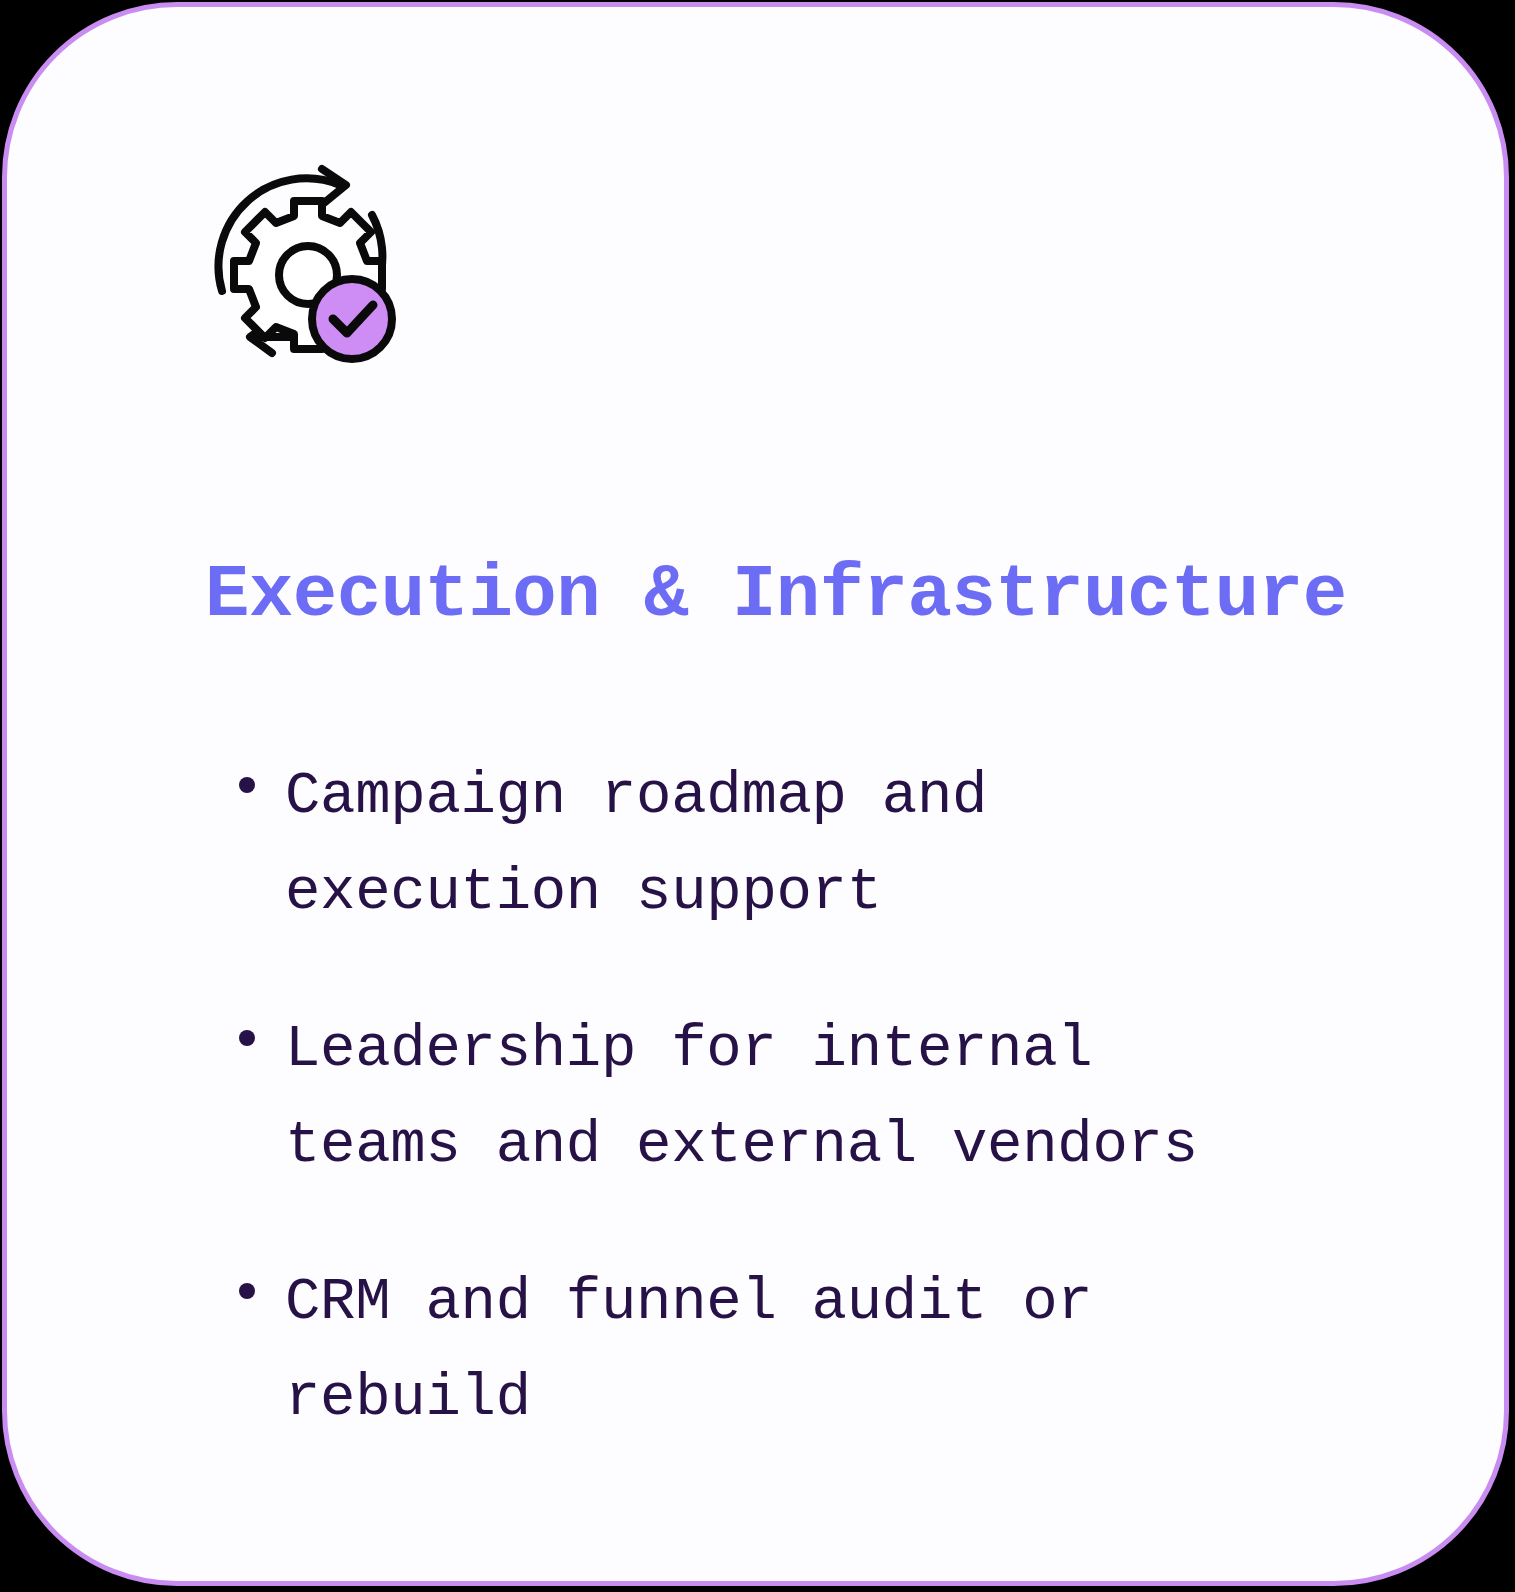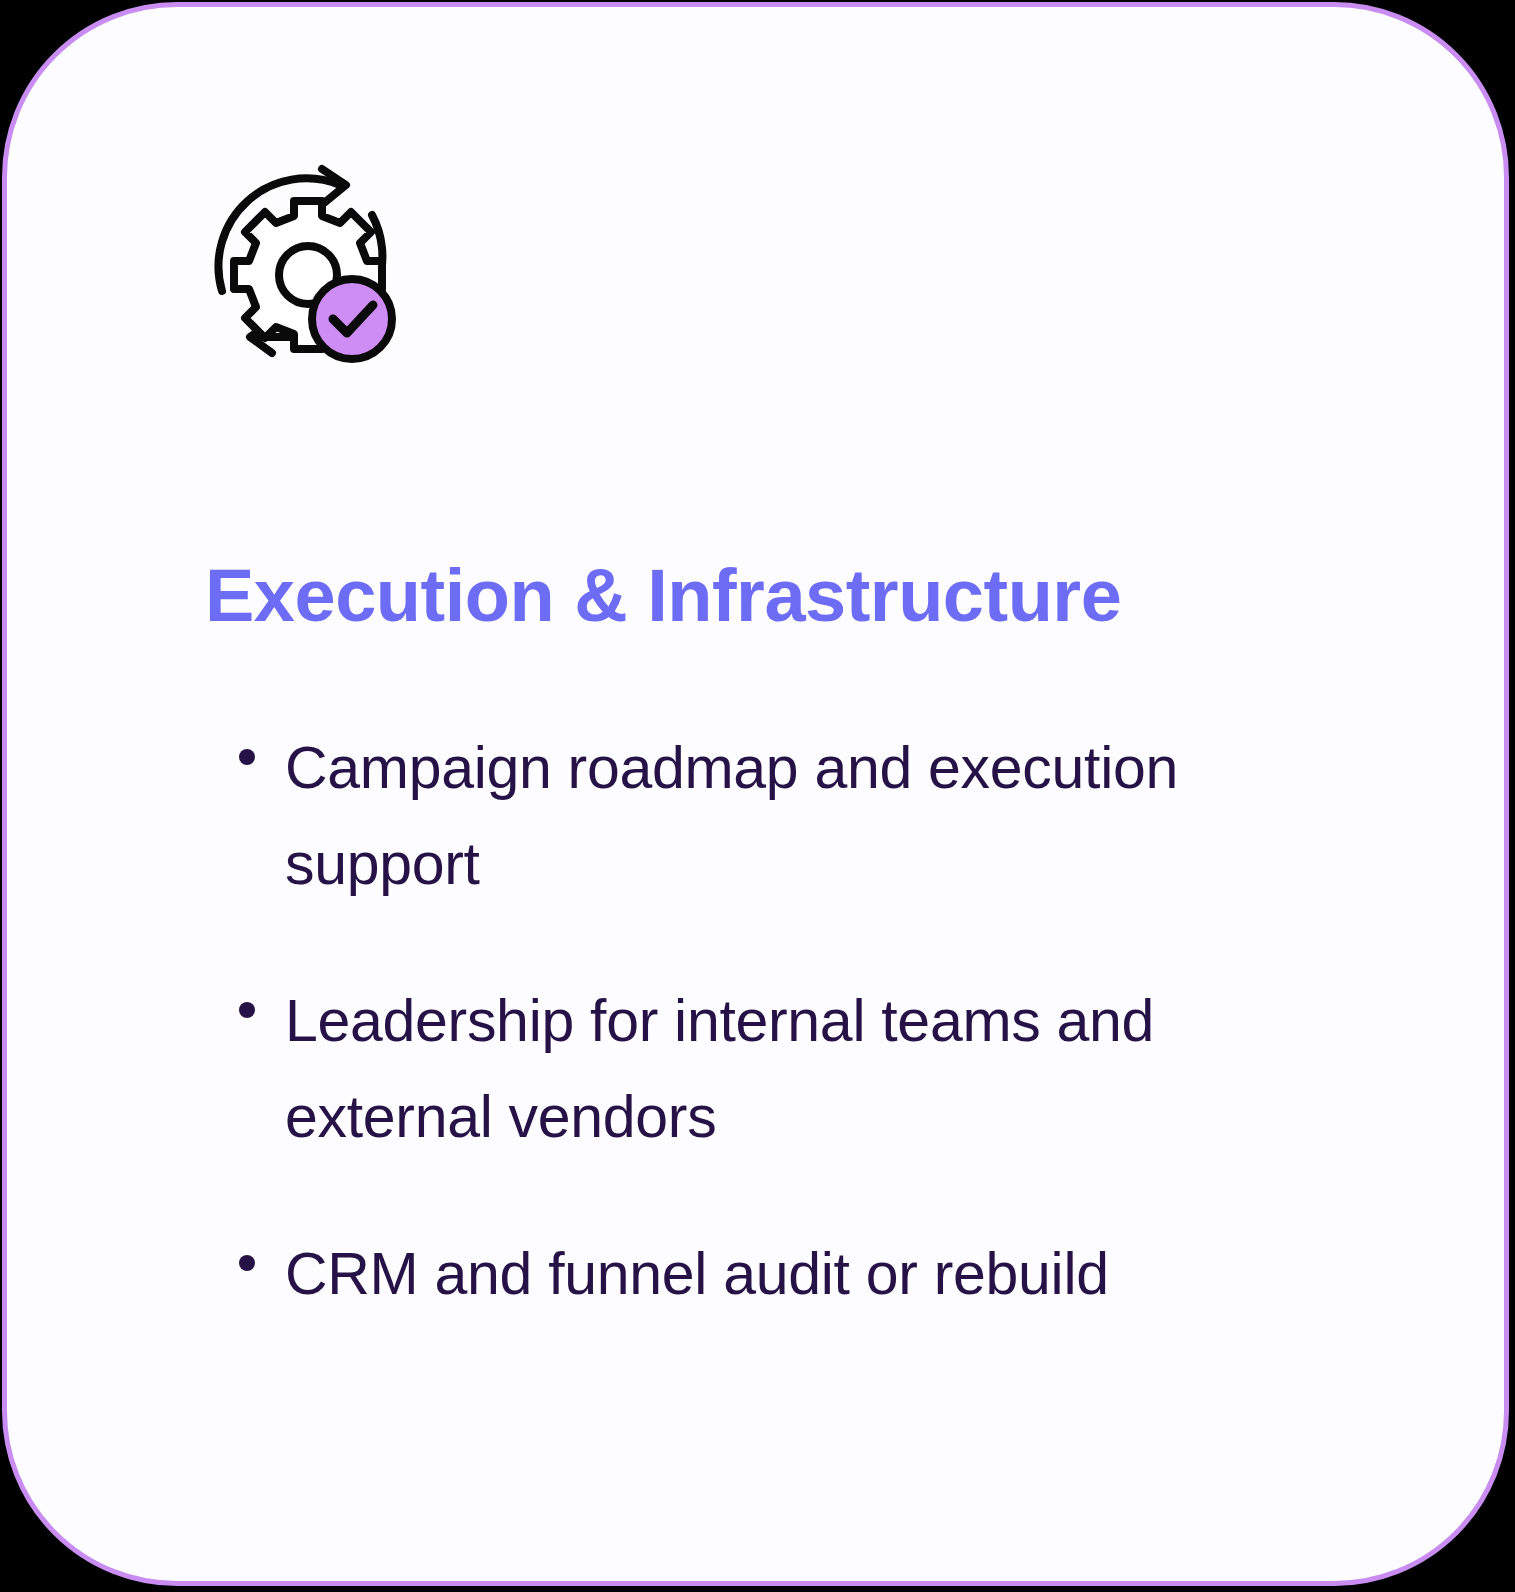"Execution & Infrastructure" .card { font-family: none -> Liberation Mono, monospace }
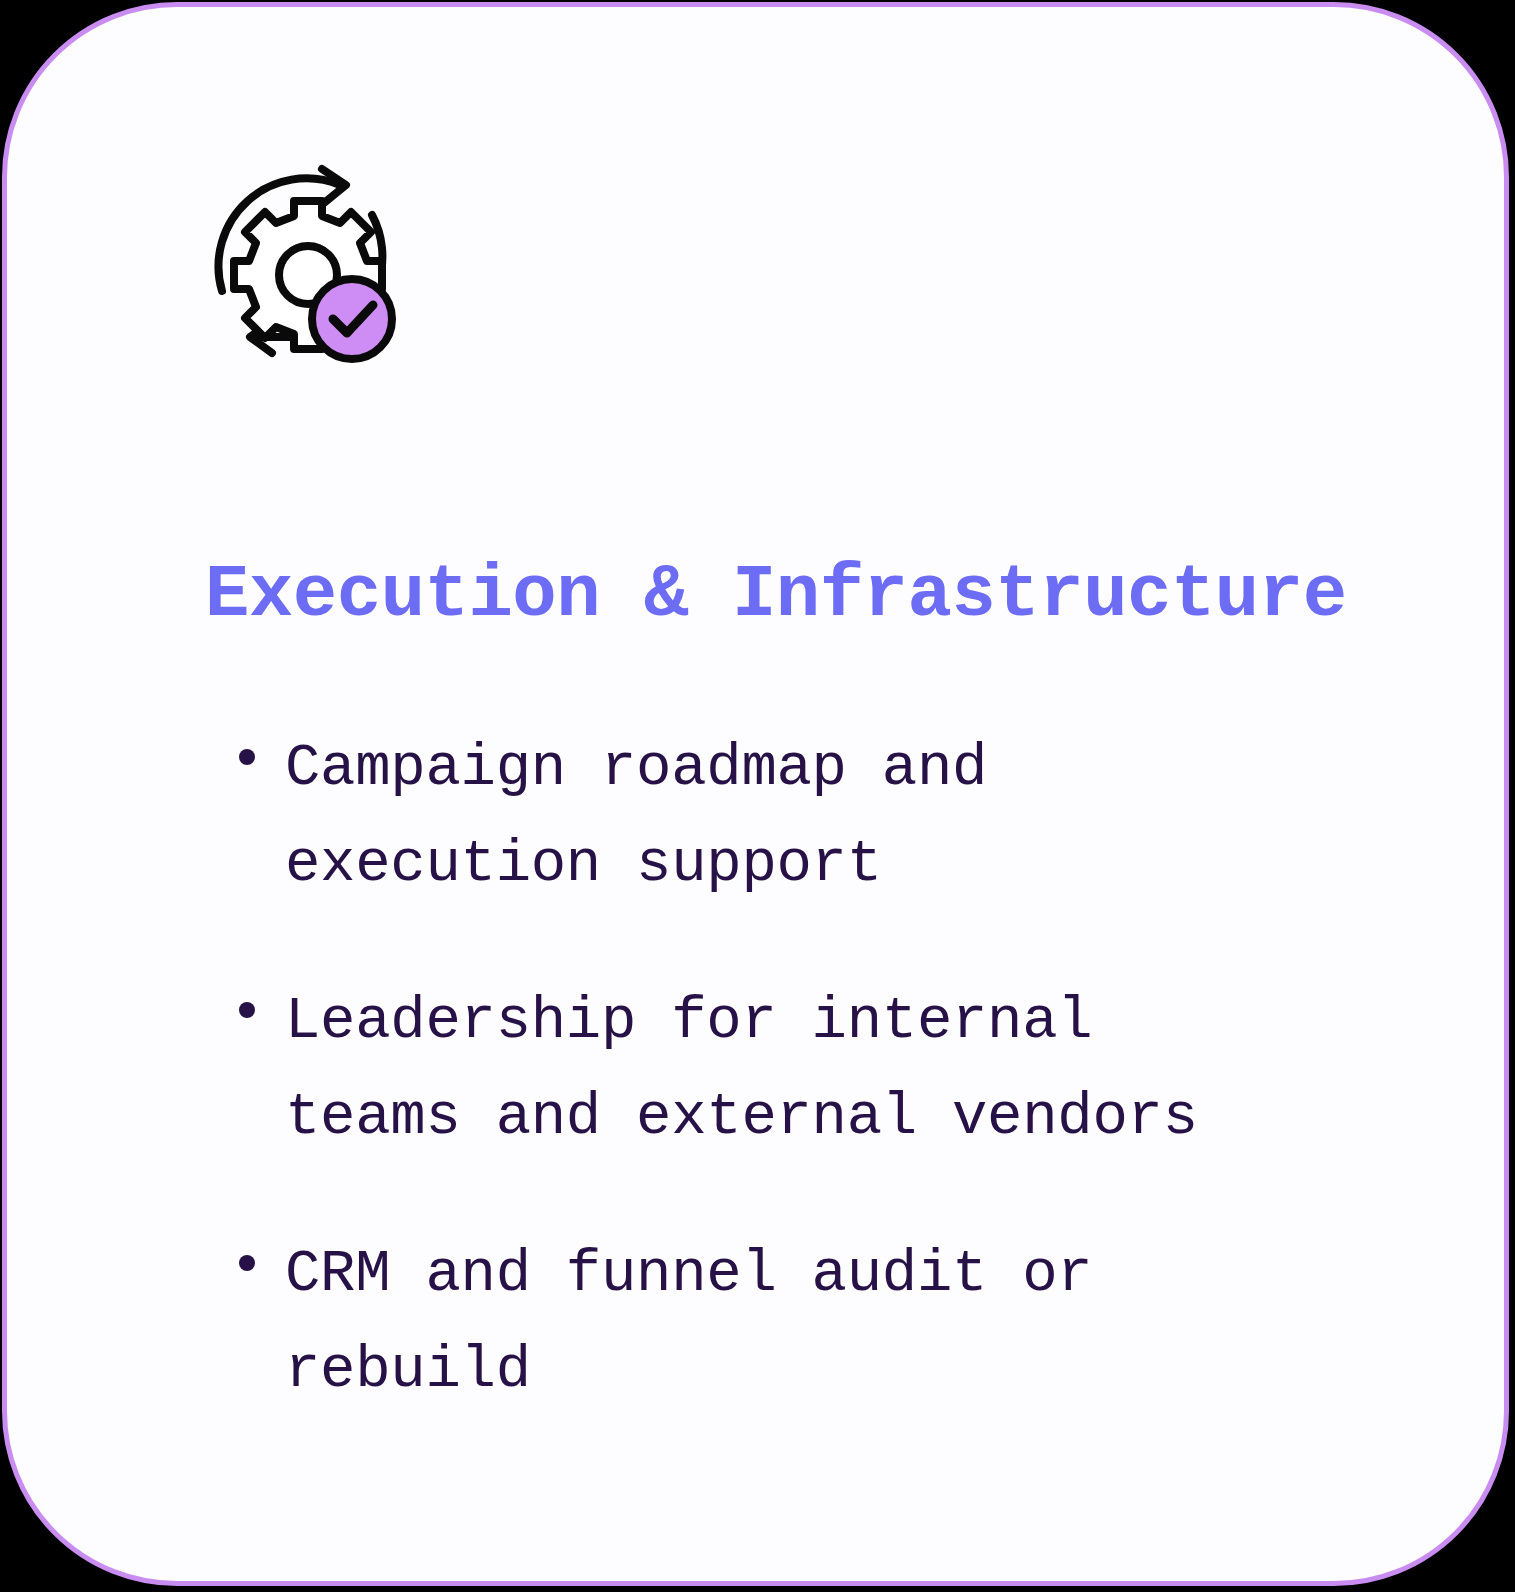"Campaign roadmap and execution support" .bullets { top: 714px -> 742px }
